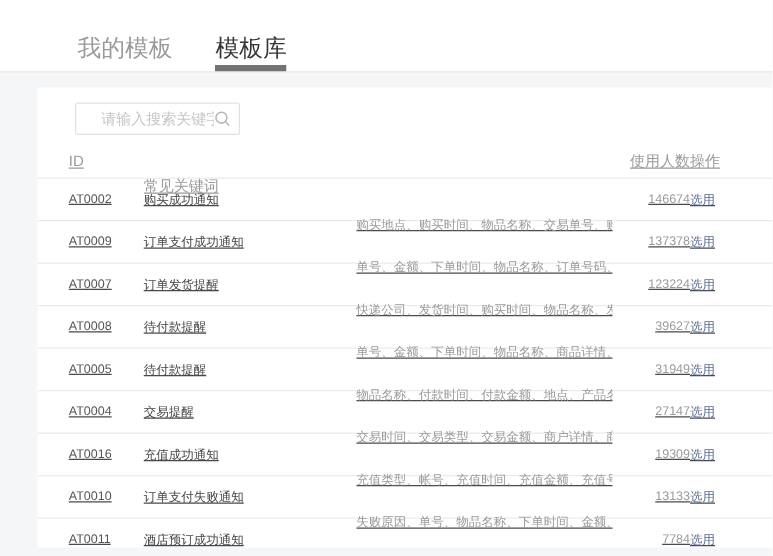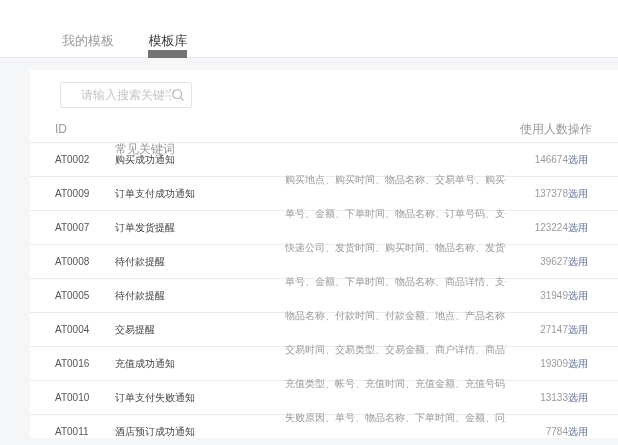"我的模板" .tab { font-size: 13px -> 19px }
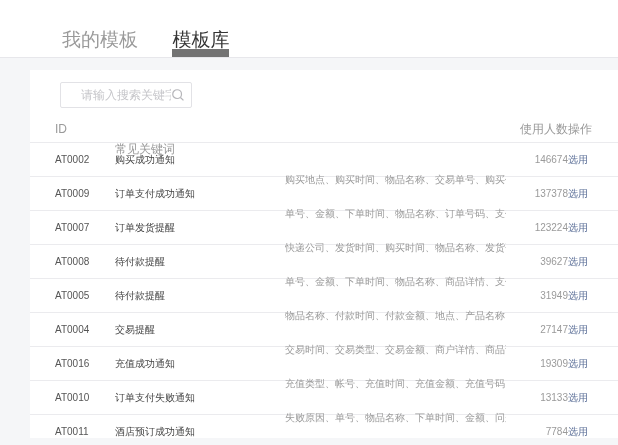"模板库" .tab.active { border-bottom: 8px solid #737373 -> 5px solid #737373 }
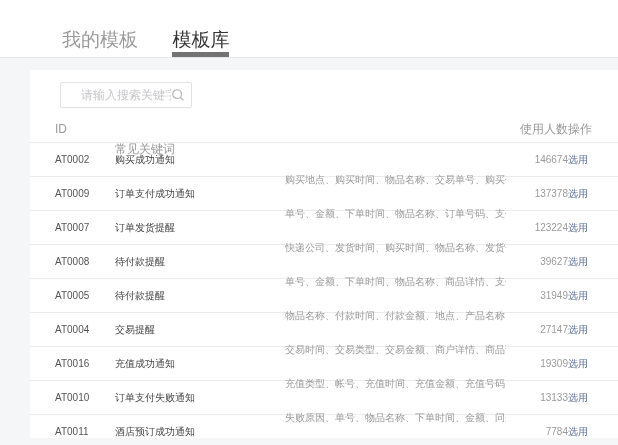"ID" .thead, .tr { padding: 0 8px 0 25px -> 0 24px 0 25px; text-decoration: none -> underline }
